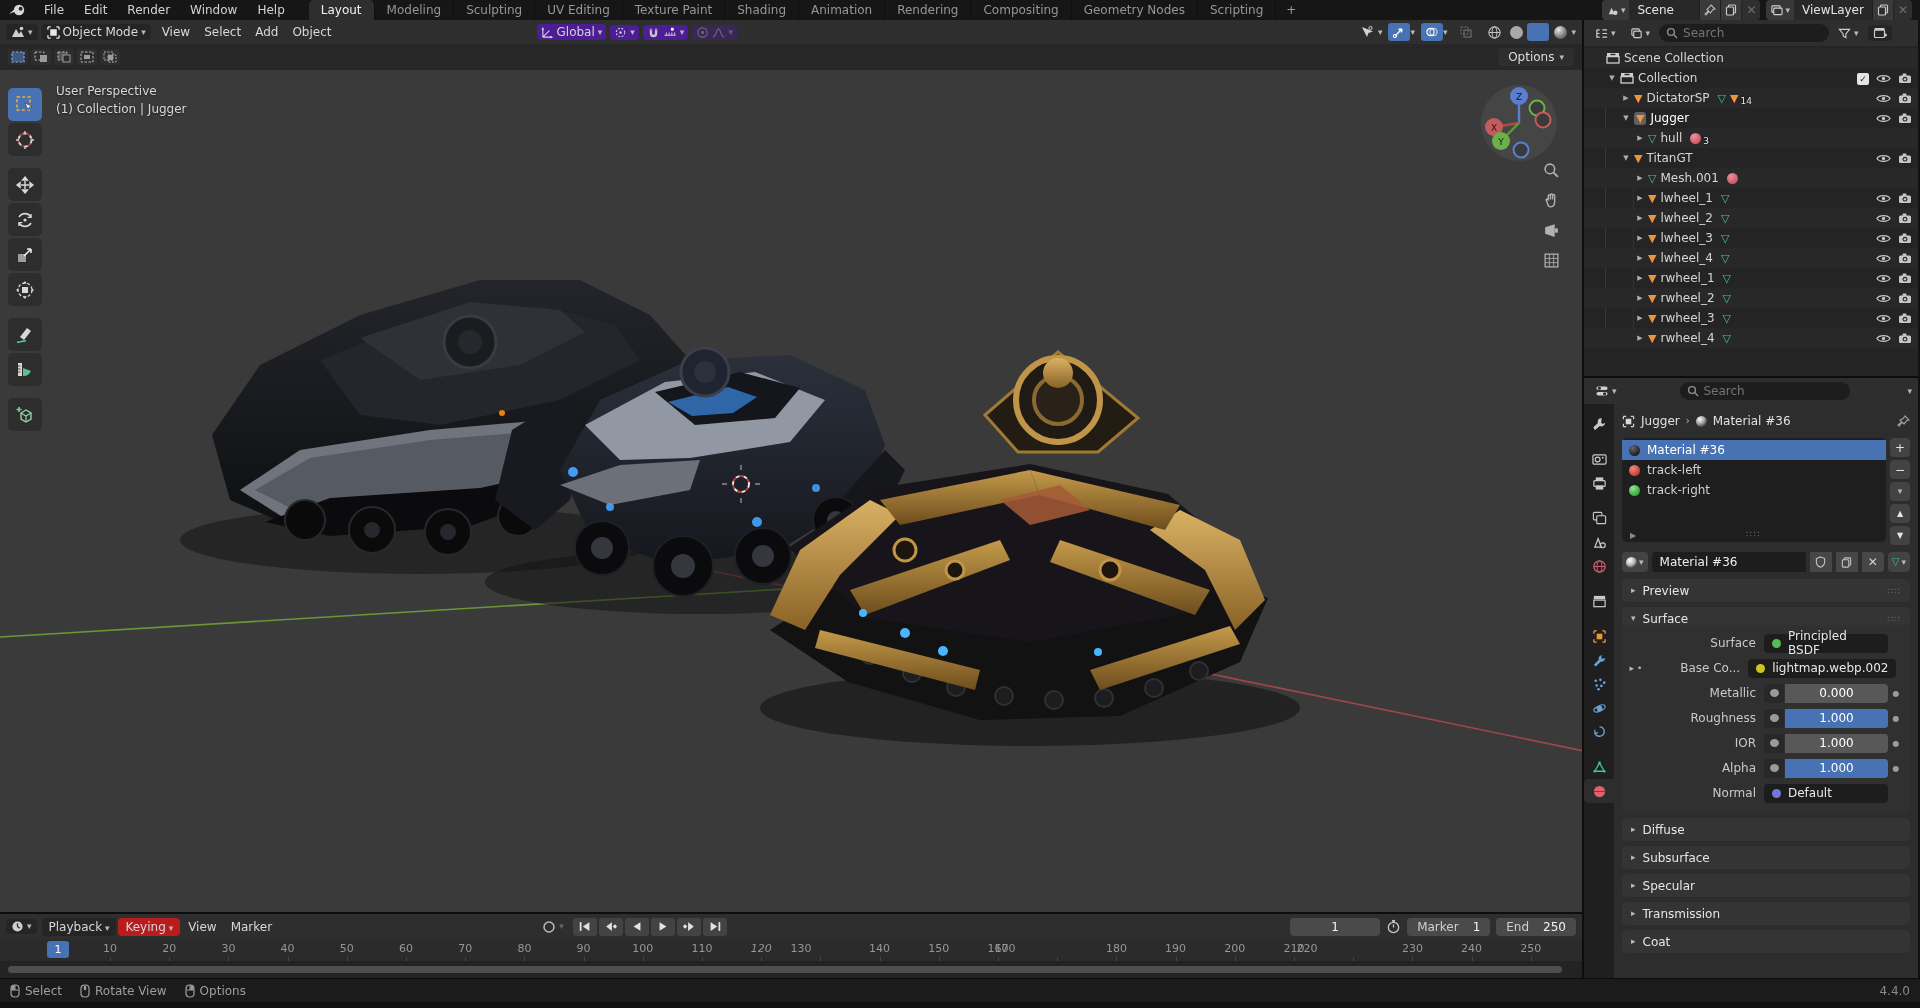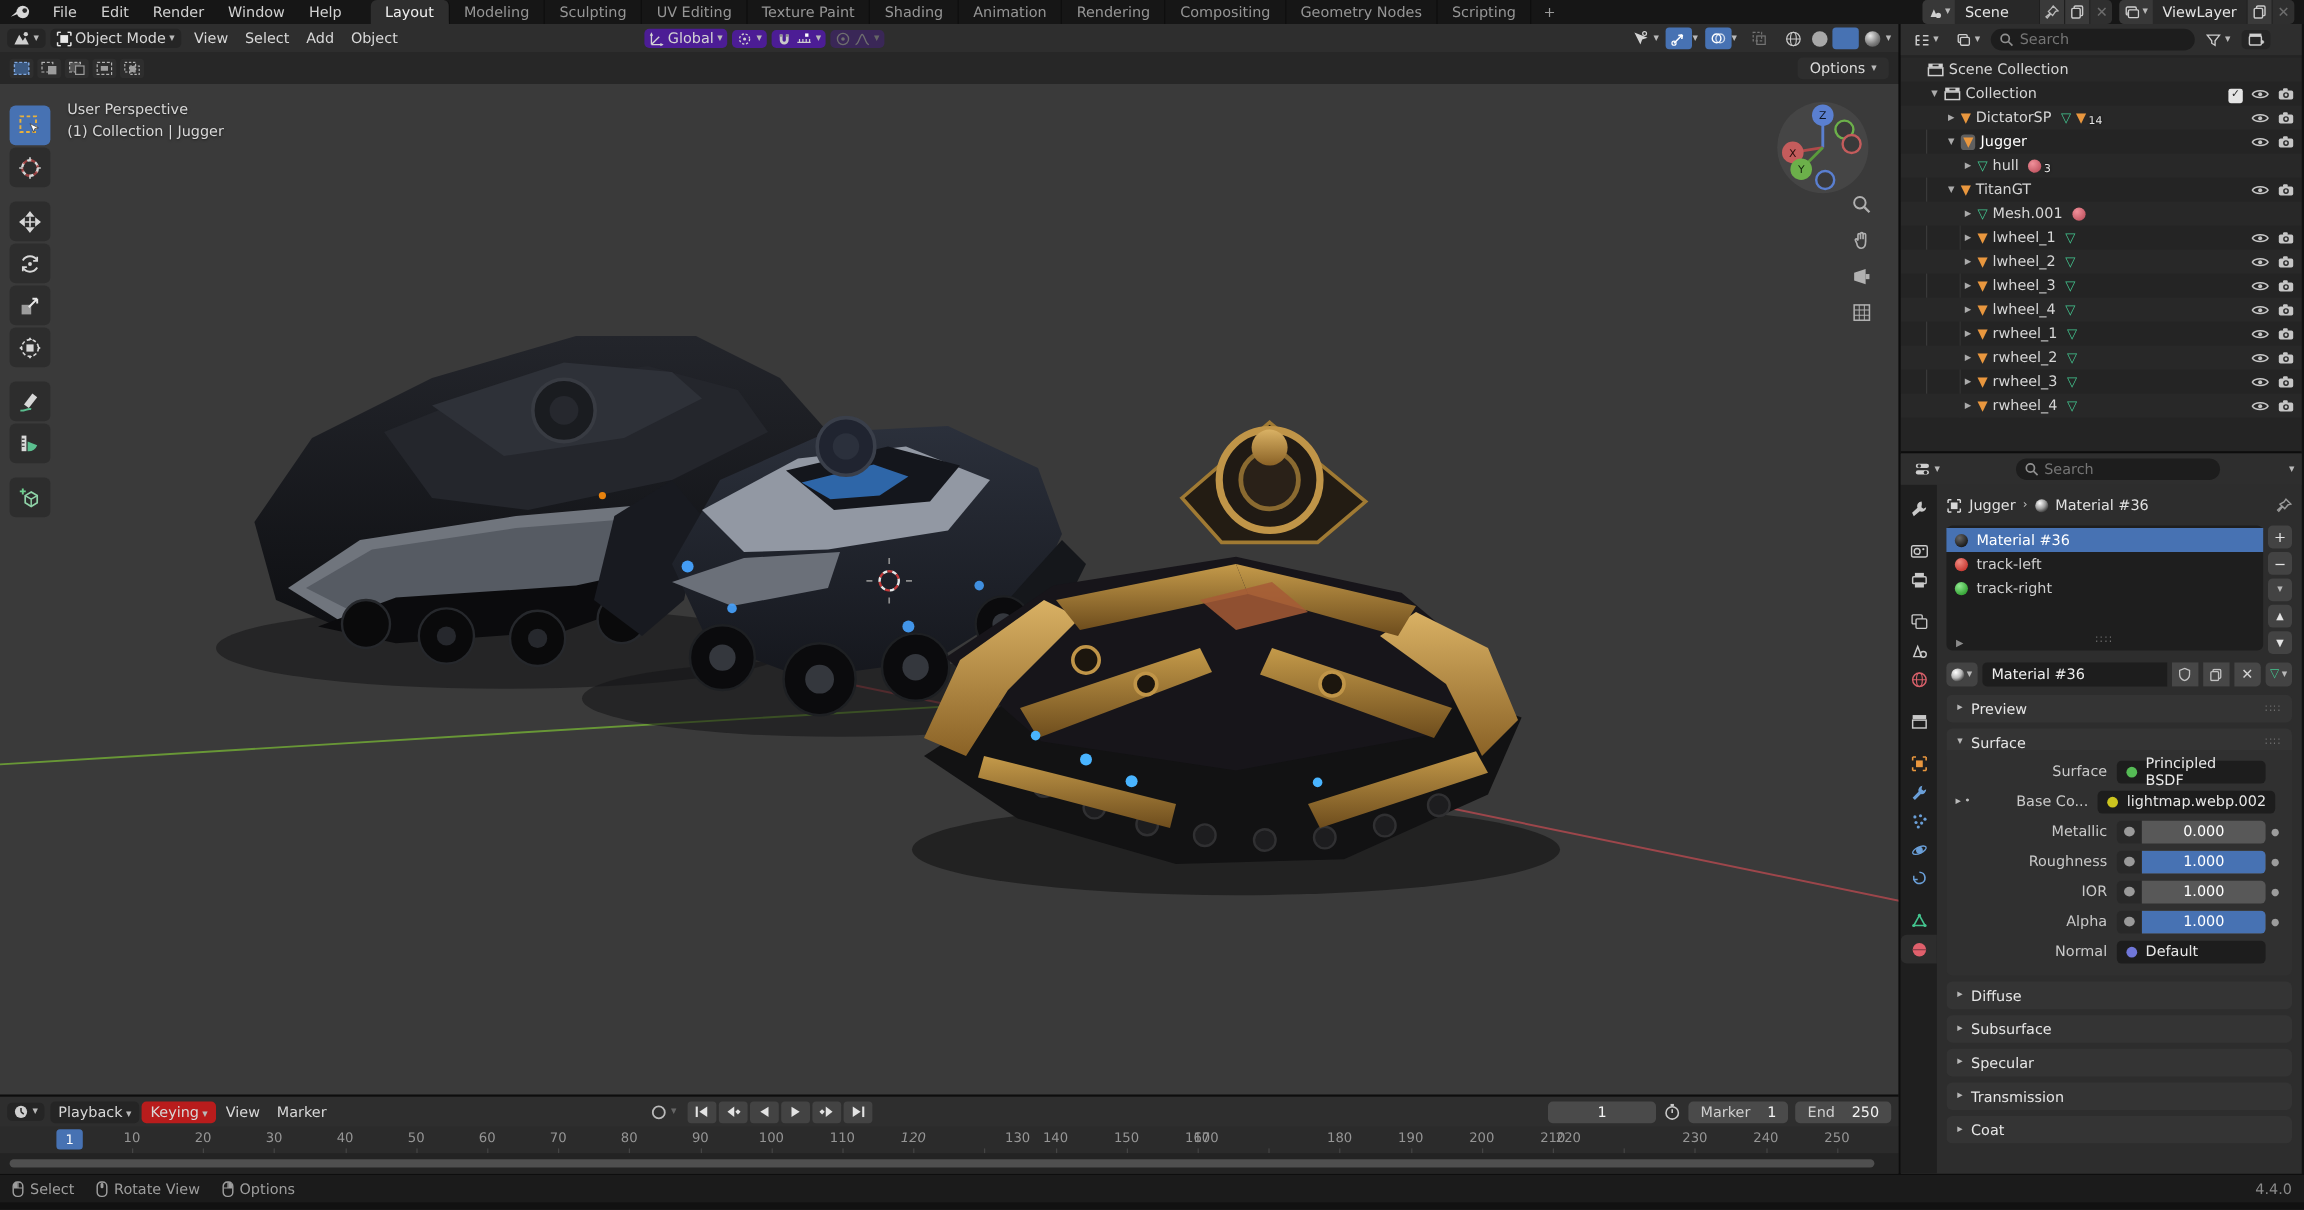"130" span.ruler-num { left: 848px -> 801px }
